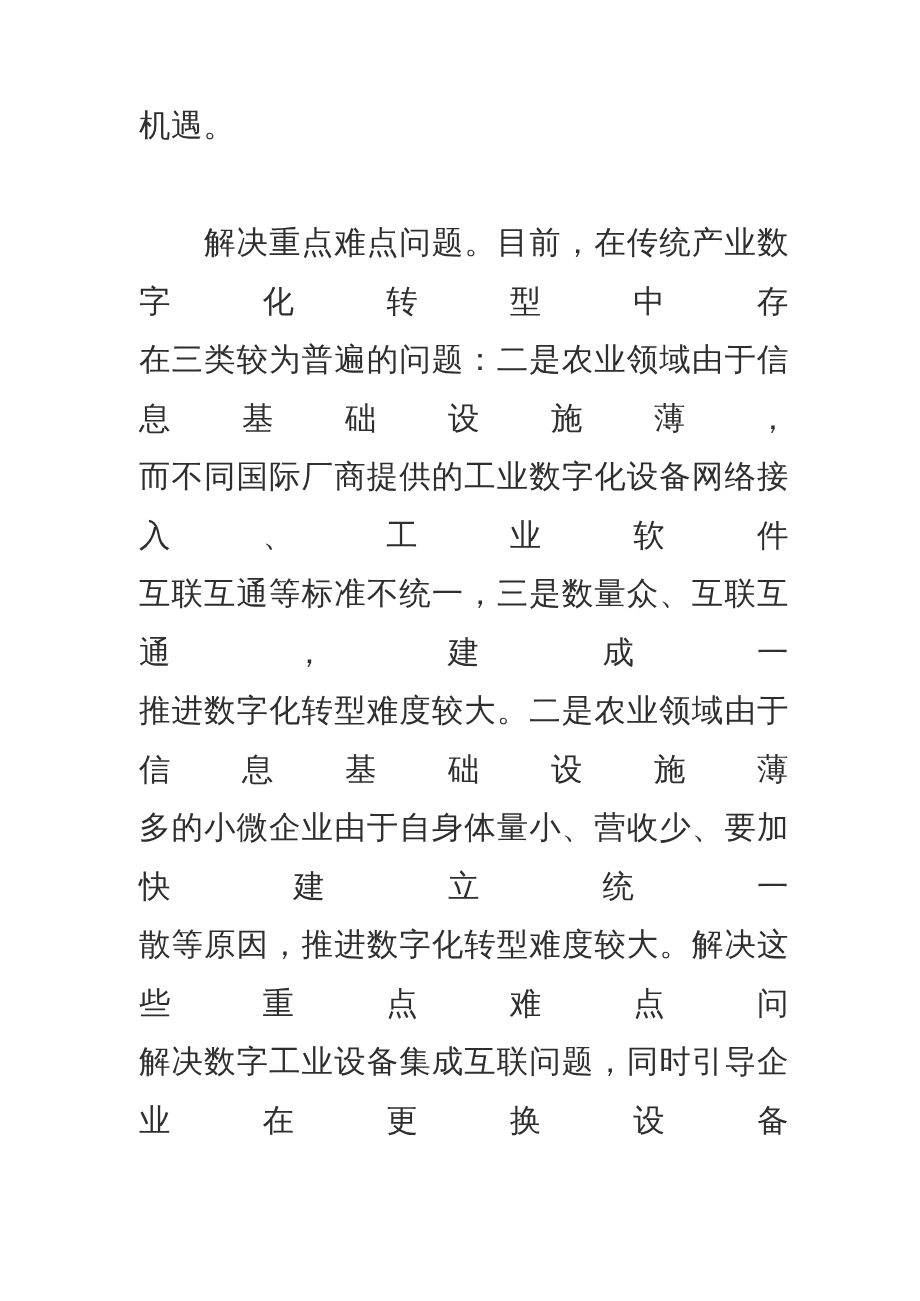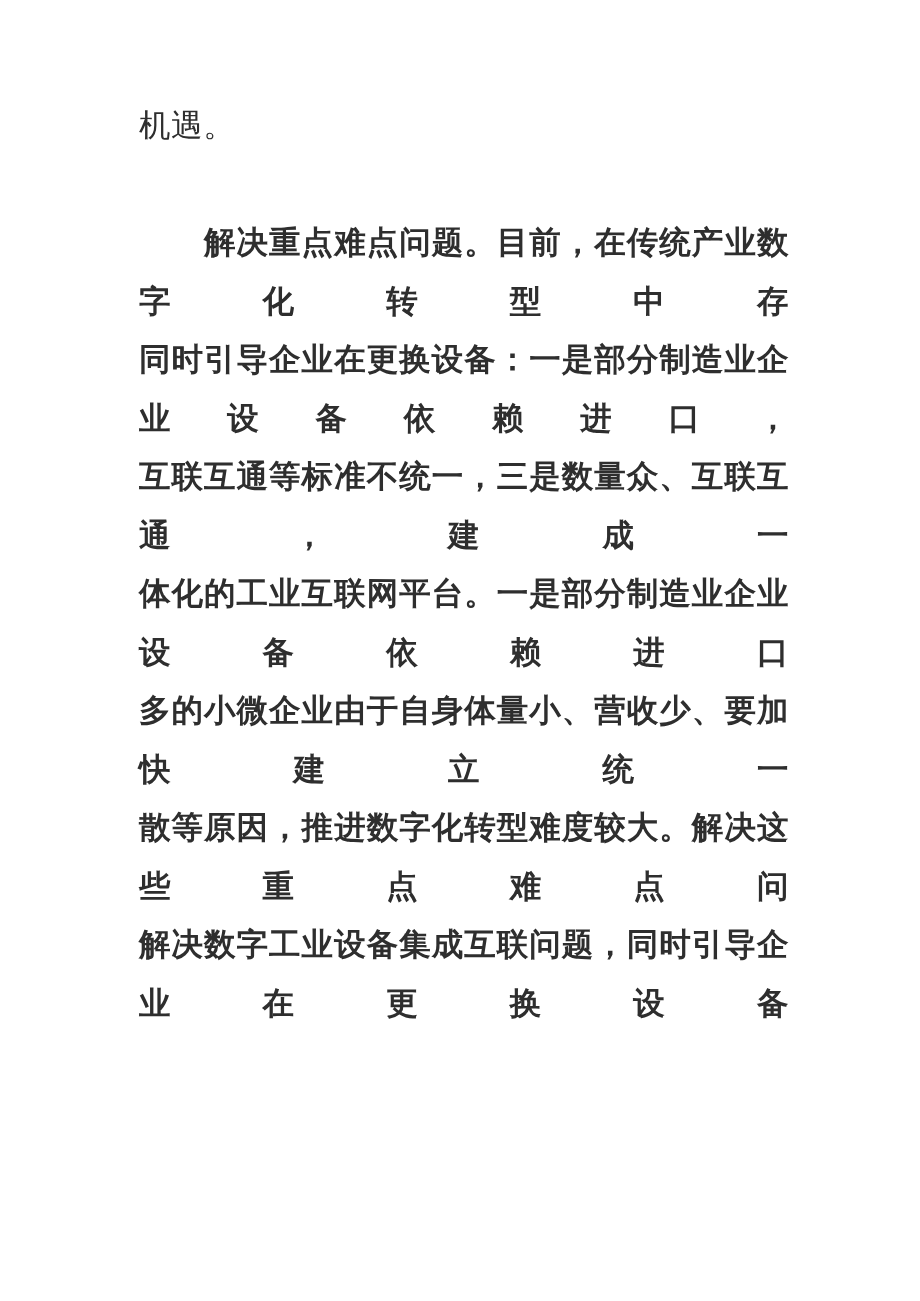"解决重点难点问题。目前，在传统产业数字化转型中存" .doc-line.justified { font-weight: bold -> none }
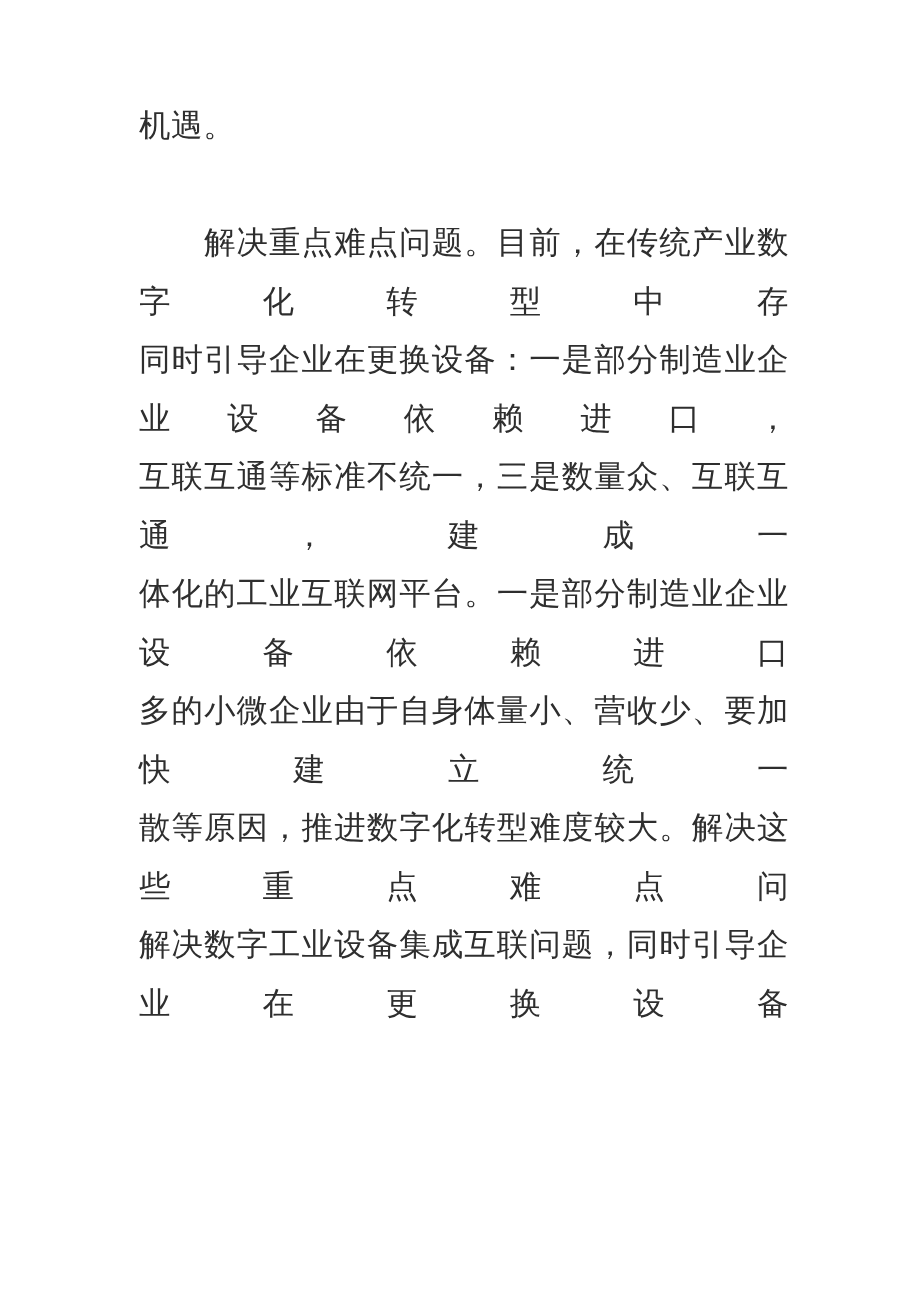"同时引导企业在更换设备：一是部分制造业企业设备依赖进口，" div.doc-line { text: 同时引导企业在更换设备：一是部分制造业企业设备依赖进口 -> 在三类较为普遍的问题：二是农业领域由于信息基础设施薄 }
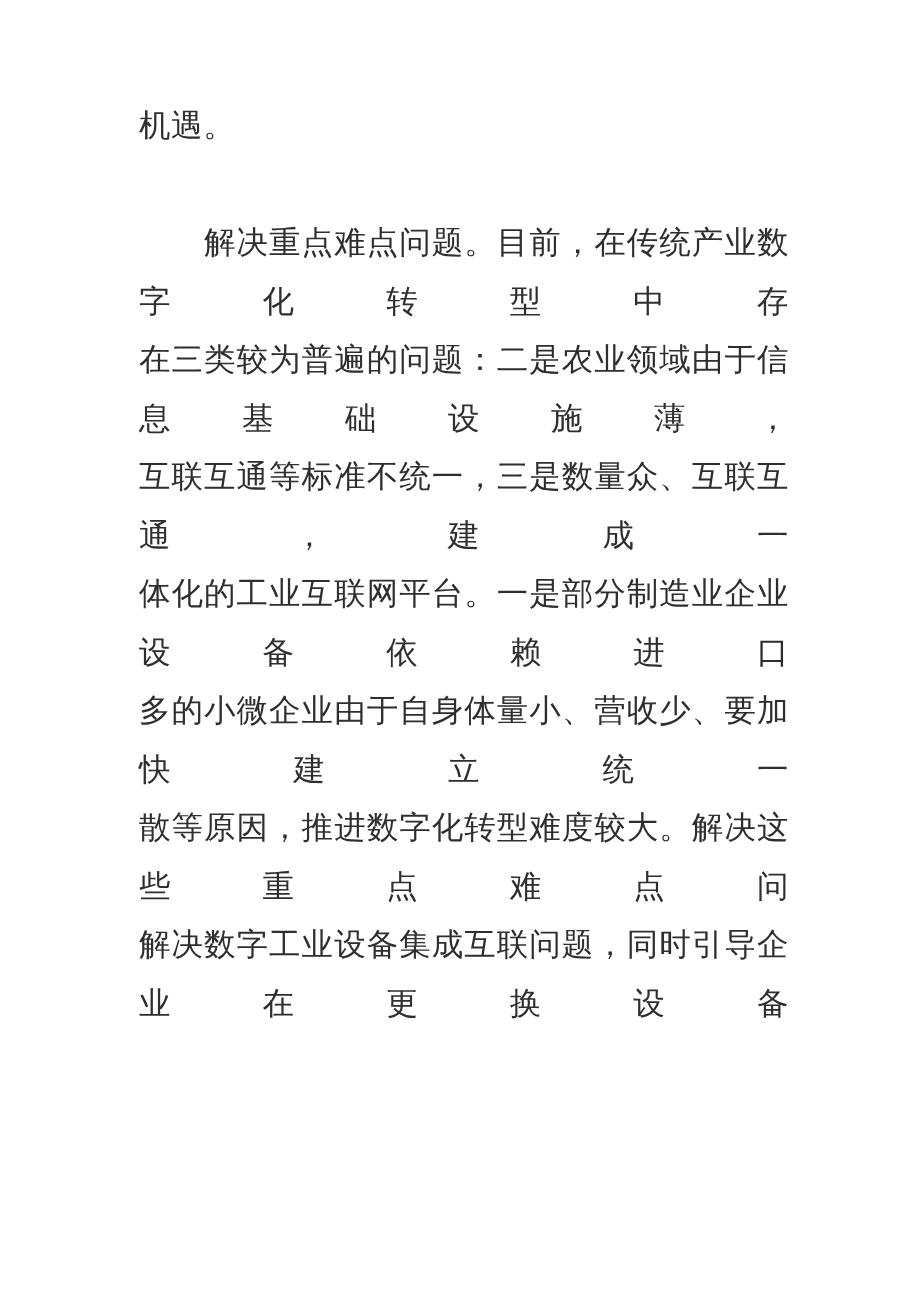"而不同国际厂商提供的工业数字化设备网络接入、工业软件" div.doc-line { html: none -> <div>而不同国际厂商提供的工业数字化设备网络接入、工业软件</div> }
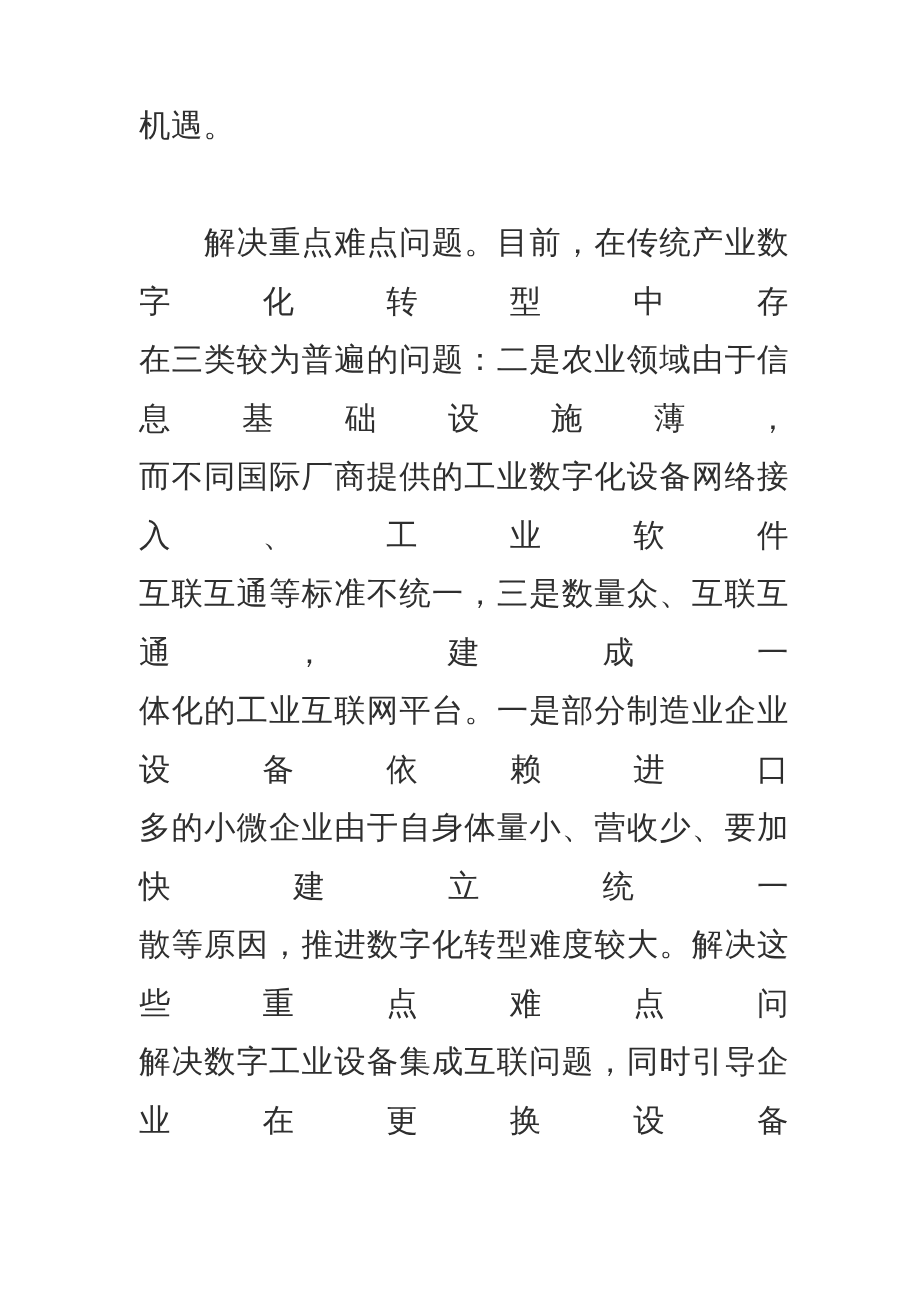"体化的工业互联网平台。一是部分制造业企业设备依赖进口" div.doc-line { text: 体化的工业互联网平台。一是部分制造业企业设备依赖进口 -> 推进数字化转型难度较大。二是农业领域由于信息基础设施薄 }
